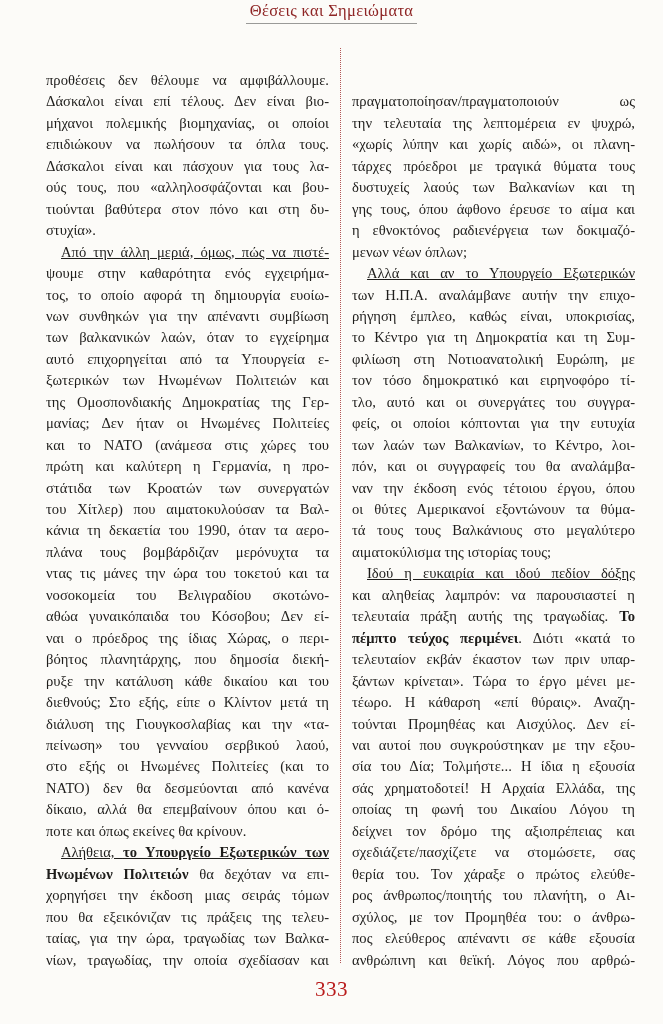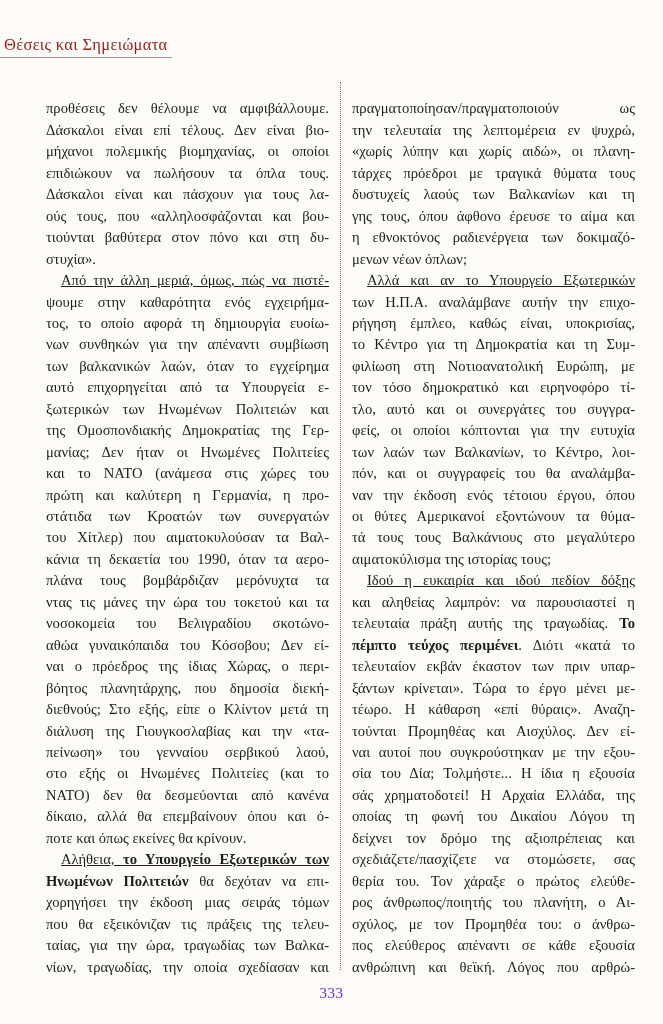"Θέσεις και Σημειώματα" .header { padding-top: 34px -> none; text-align: none -> center }
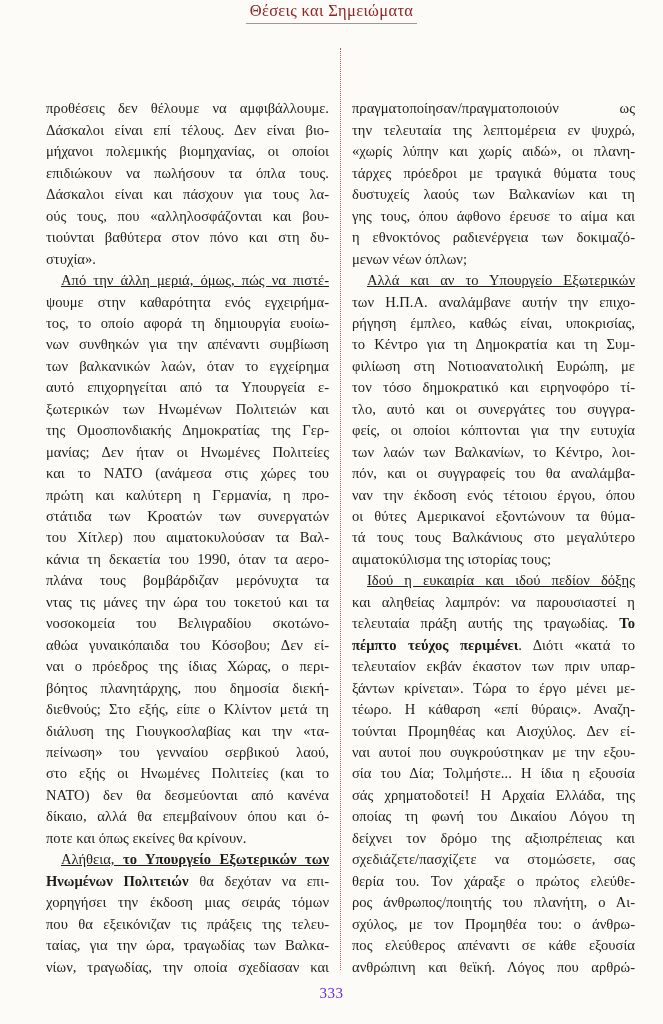"ρυξε την κατάλυση κάθε δικαίου" div.line { html: none -> <div><span>ρυξε την κατάλυση κάθε δικαίου και του</span></div> }
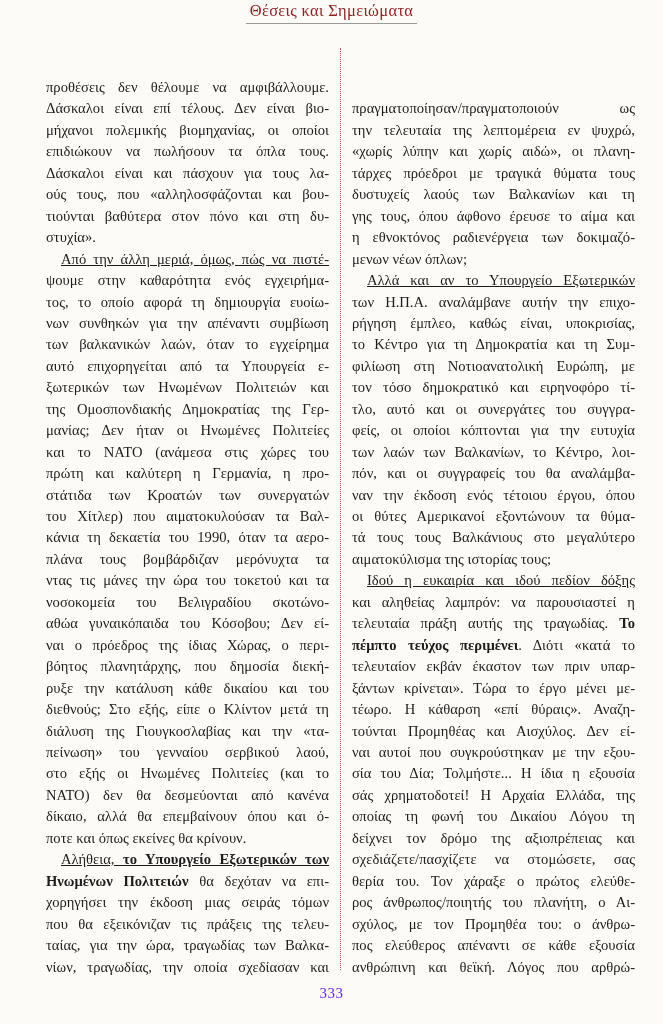"333" .page-number { color: #6d28d9 -> #b91c1c; font-size: 15px -> 21px }
